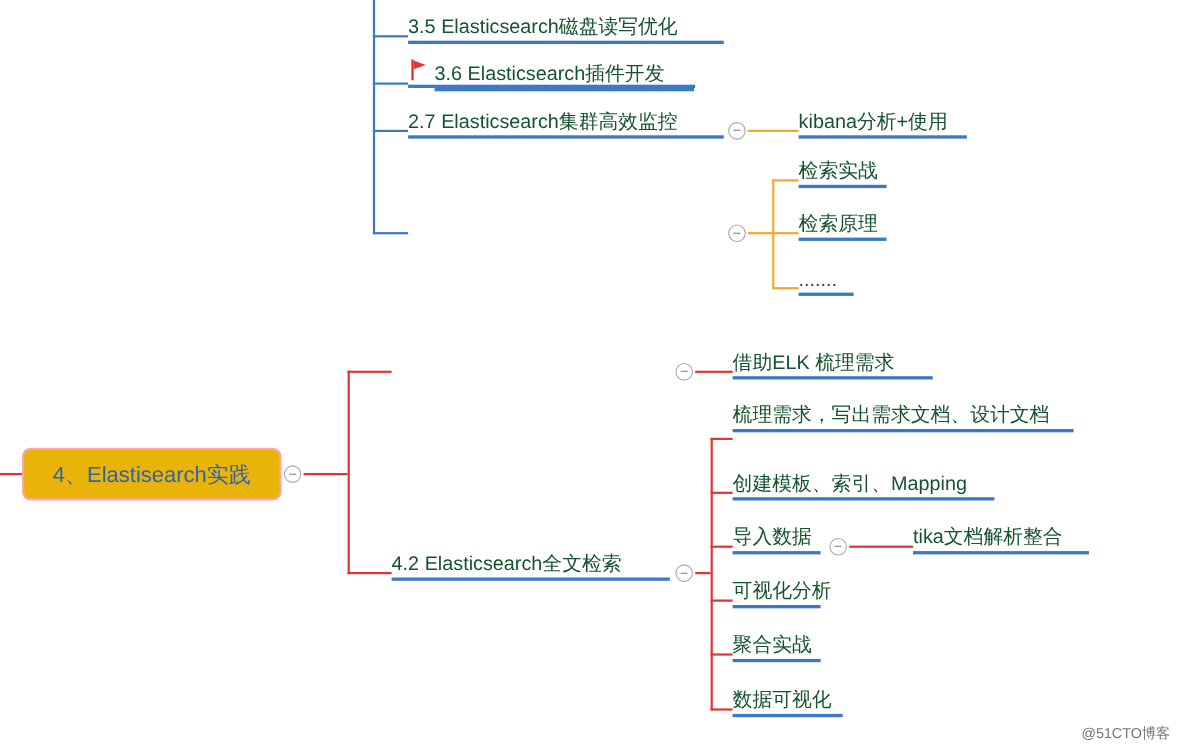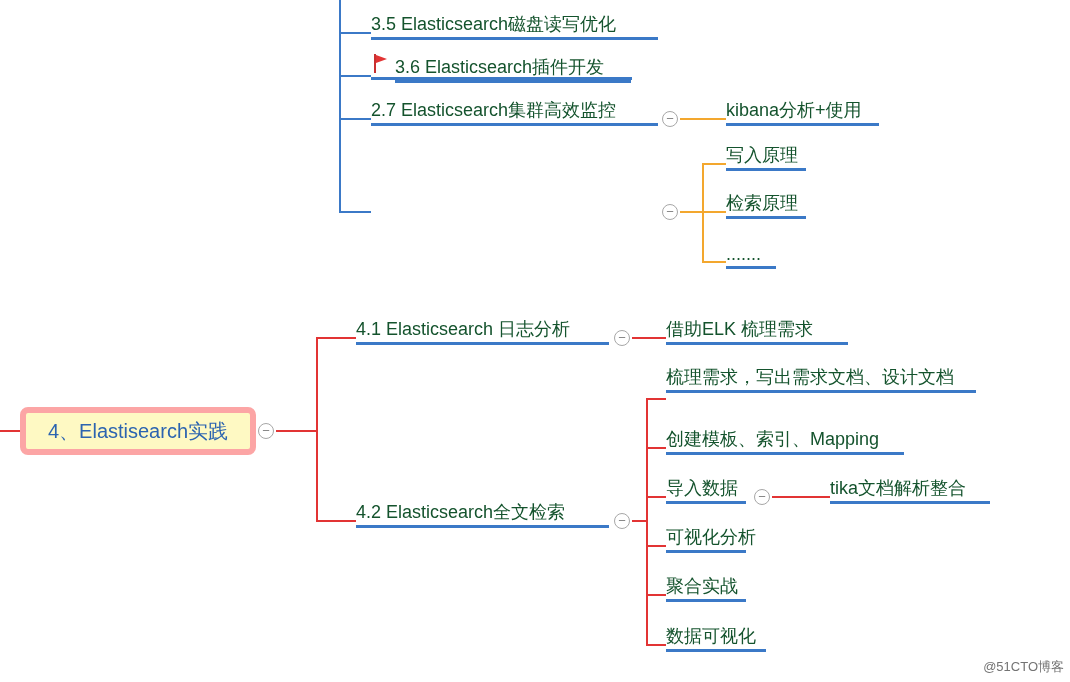"写入原理" span { text: 写入原理 -> 检索实战 }
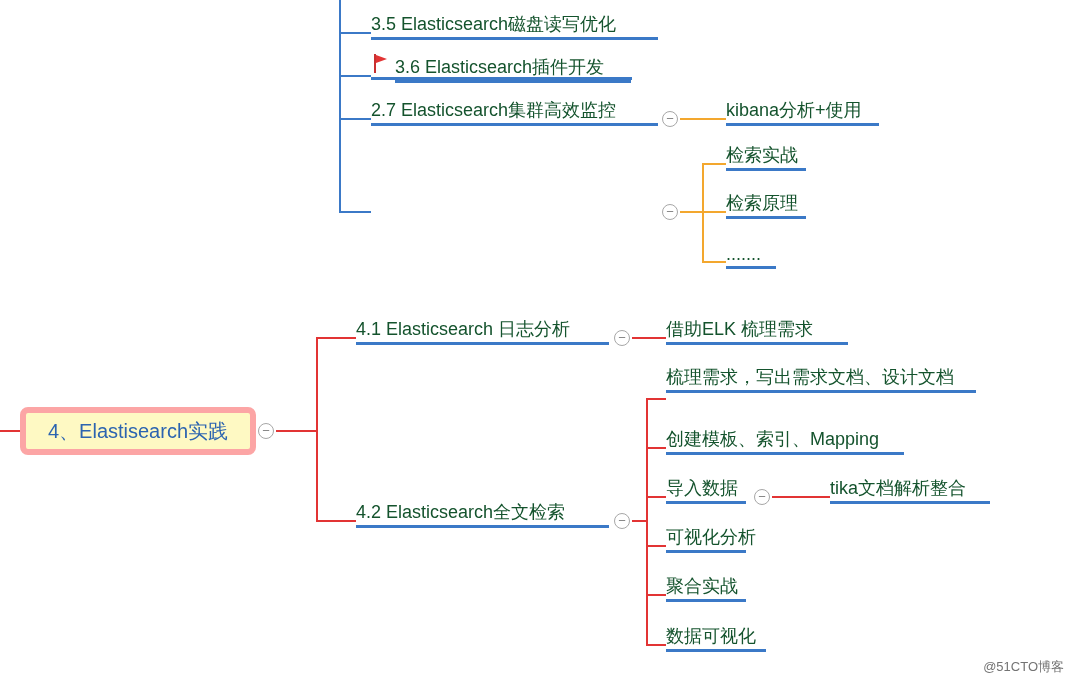"4.1 Elasticsearch 日志分析" div.node { html: <div> <span>4.1 Elasticsearch 日志分析</span> </div> -> none }
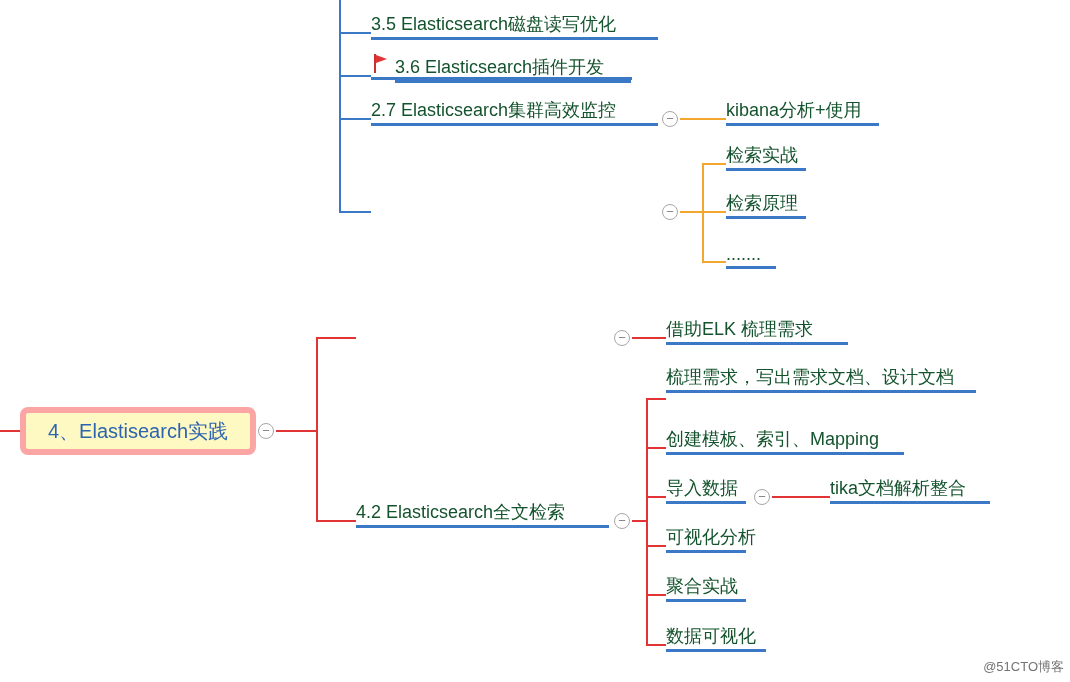"4、Elastisearch实践" .root-box { background: #fef9c3 -> #eab308; border: 6px solid #fca5a5 -> 2px solid #fca5a5 }
